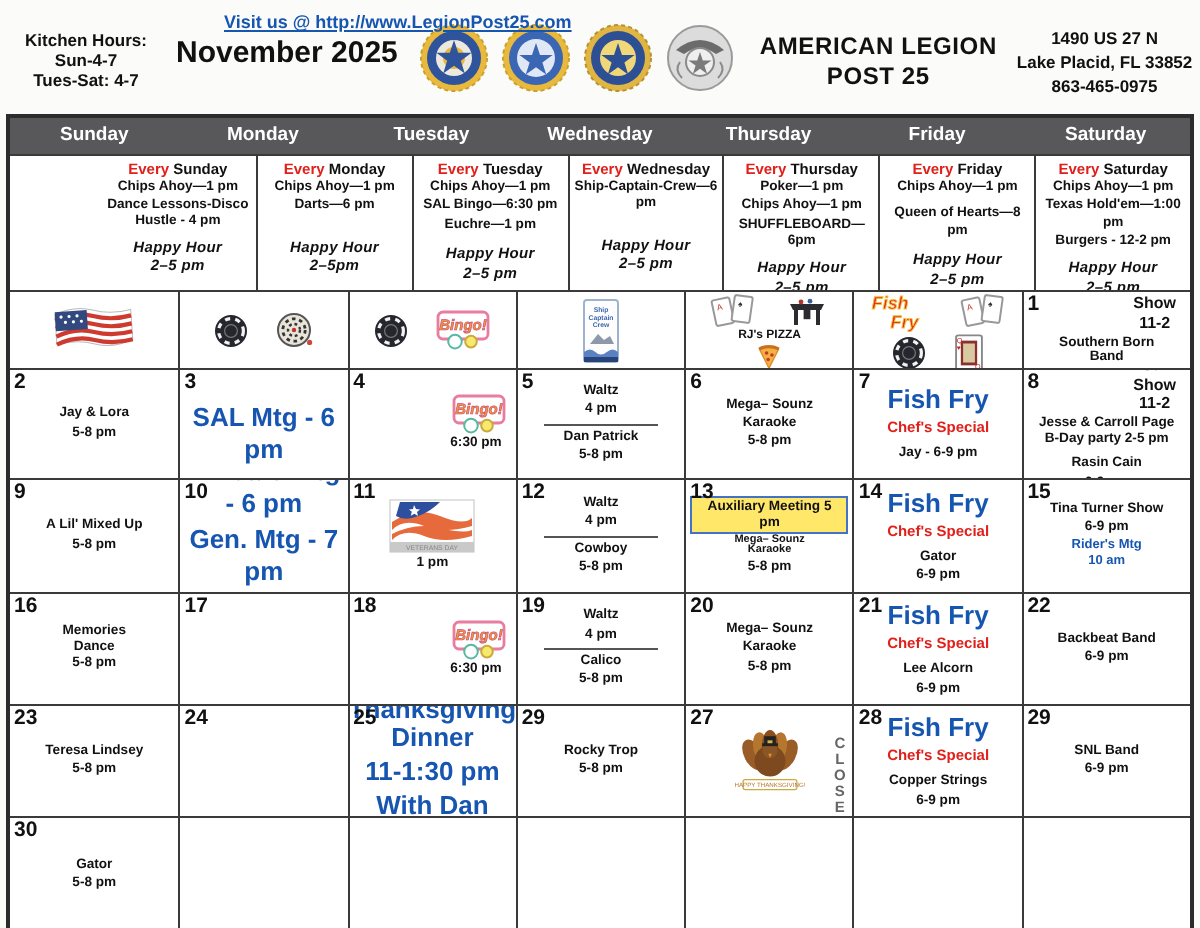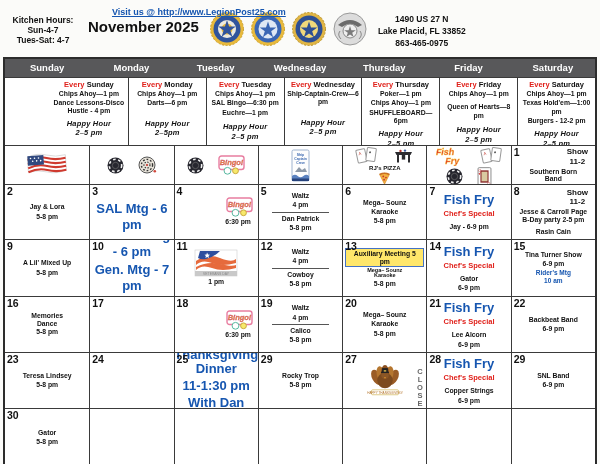"AMERICAN LEGION" div.org { html: none -> <div> <div>AMERICAN LEGION</div> <div>POST 25</div> </div> }
